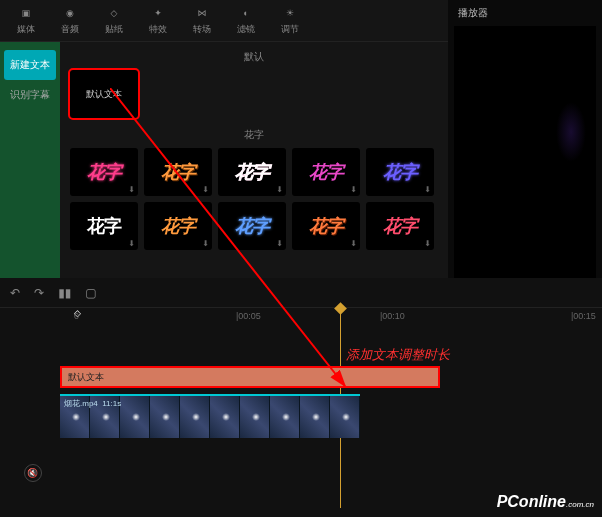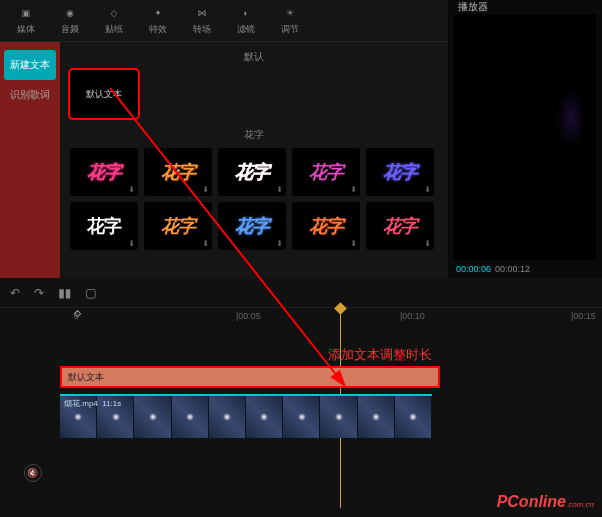"播放器" .player-header { padding: 0 10px -> 6px 10px }
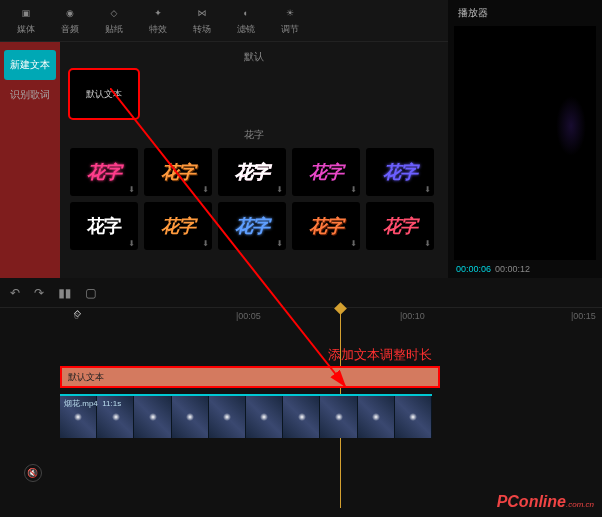"新建文本" .sidebar { background: #7f1d1d -> #14532d }
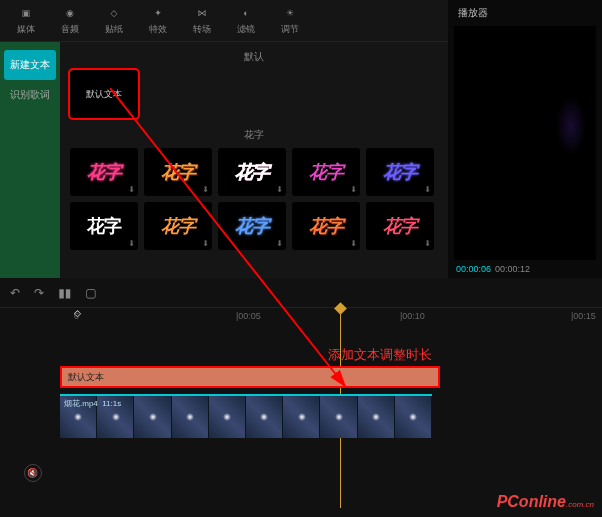"识别歌词" div.sidebar-item { text: 歌词 -> 字幕 }
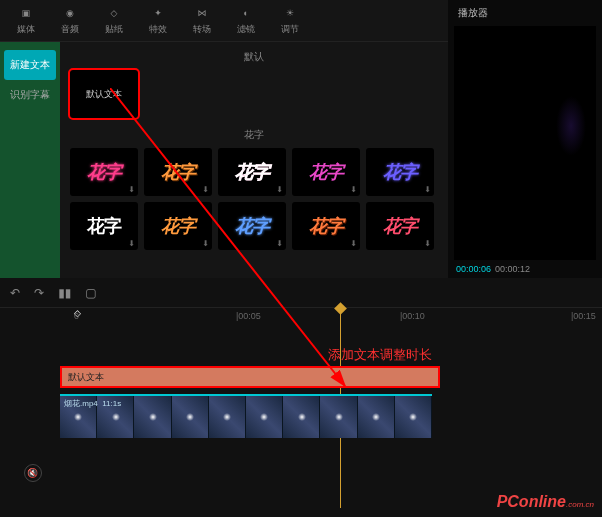"00:00:06 00:00:12" div.player-time { html: <div> <span>00:00:06</span><span>00:00:12</span> </div> -> none }
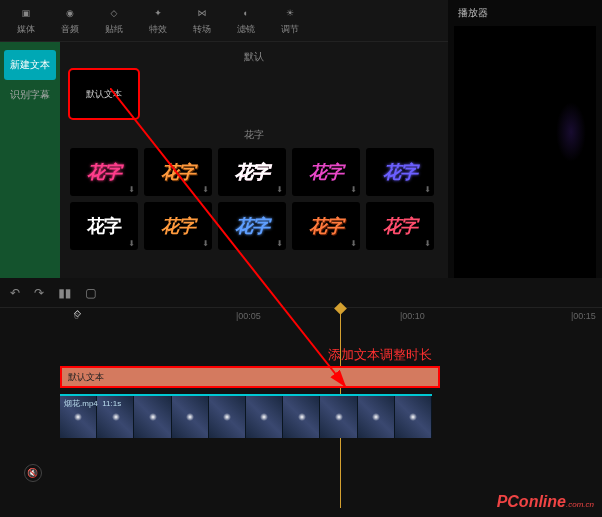"|00:10" span.ruler-mark { left: 340px -> 320px }
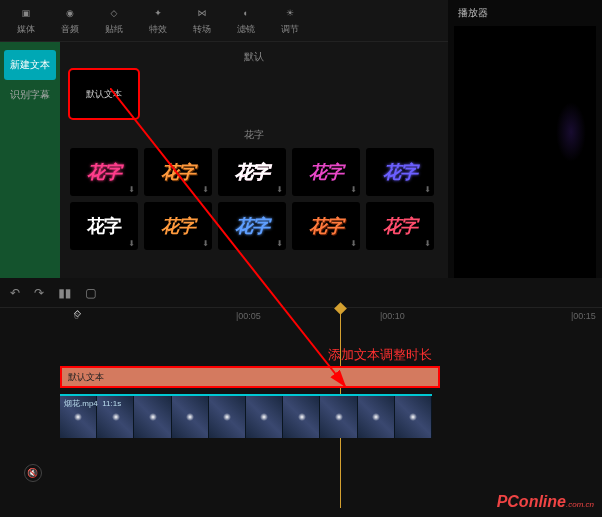"添加文本调整时长" .annotation { font-style: none -> italic; left: 328px -> 346px }
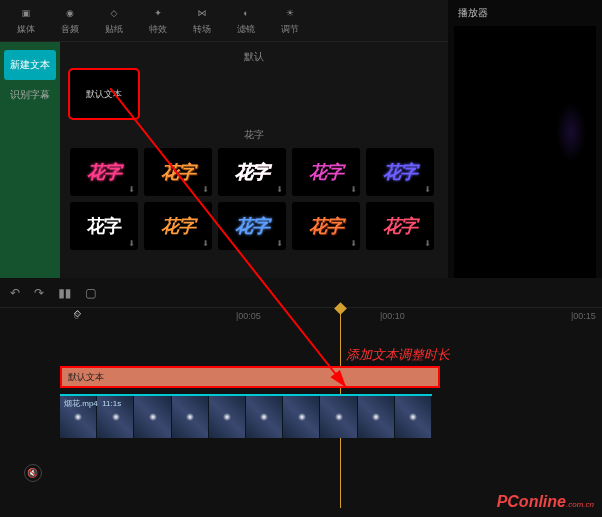"烟花.mp4 11:1s" .video-track { width: 372px -> 300px }
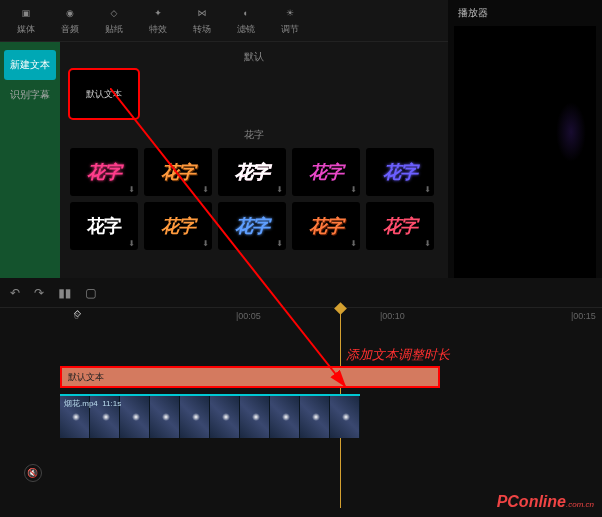"PConline.com.cn" .wm-logo { color: #ef4444 -> #ffffff }
